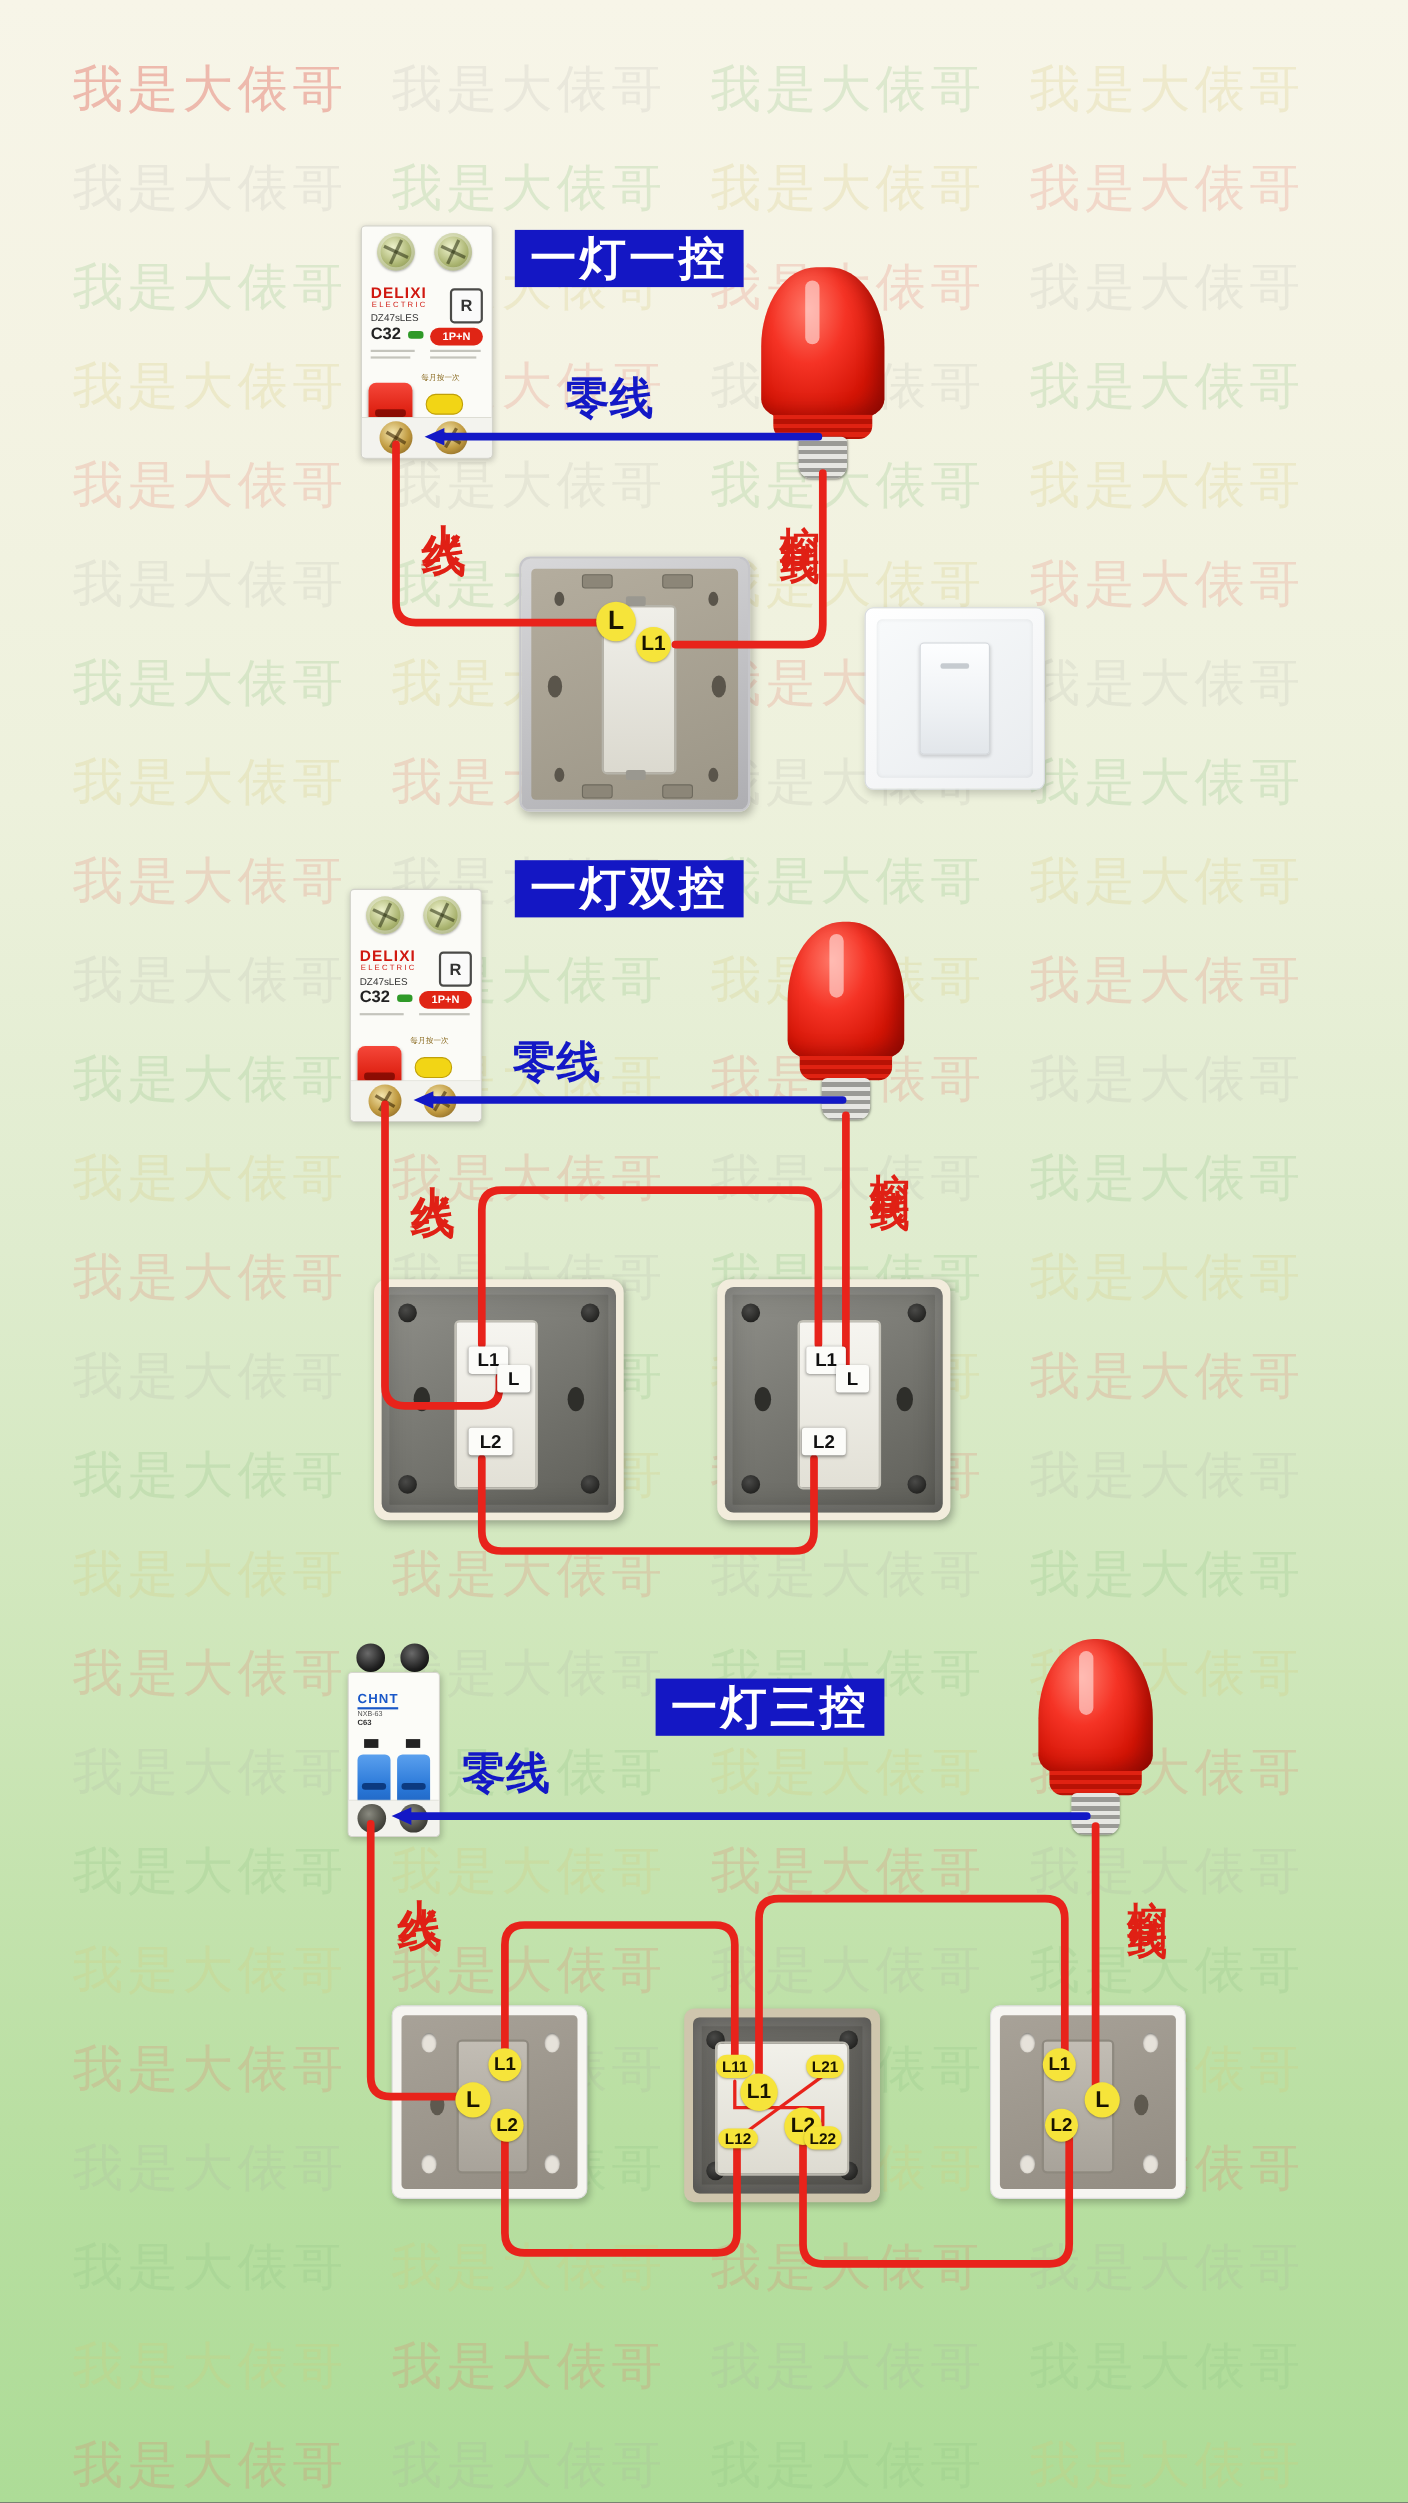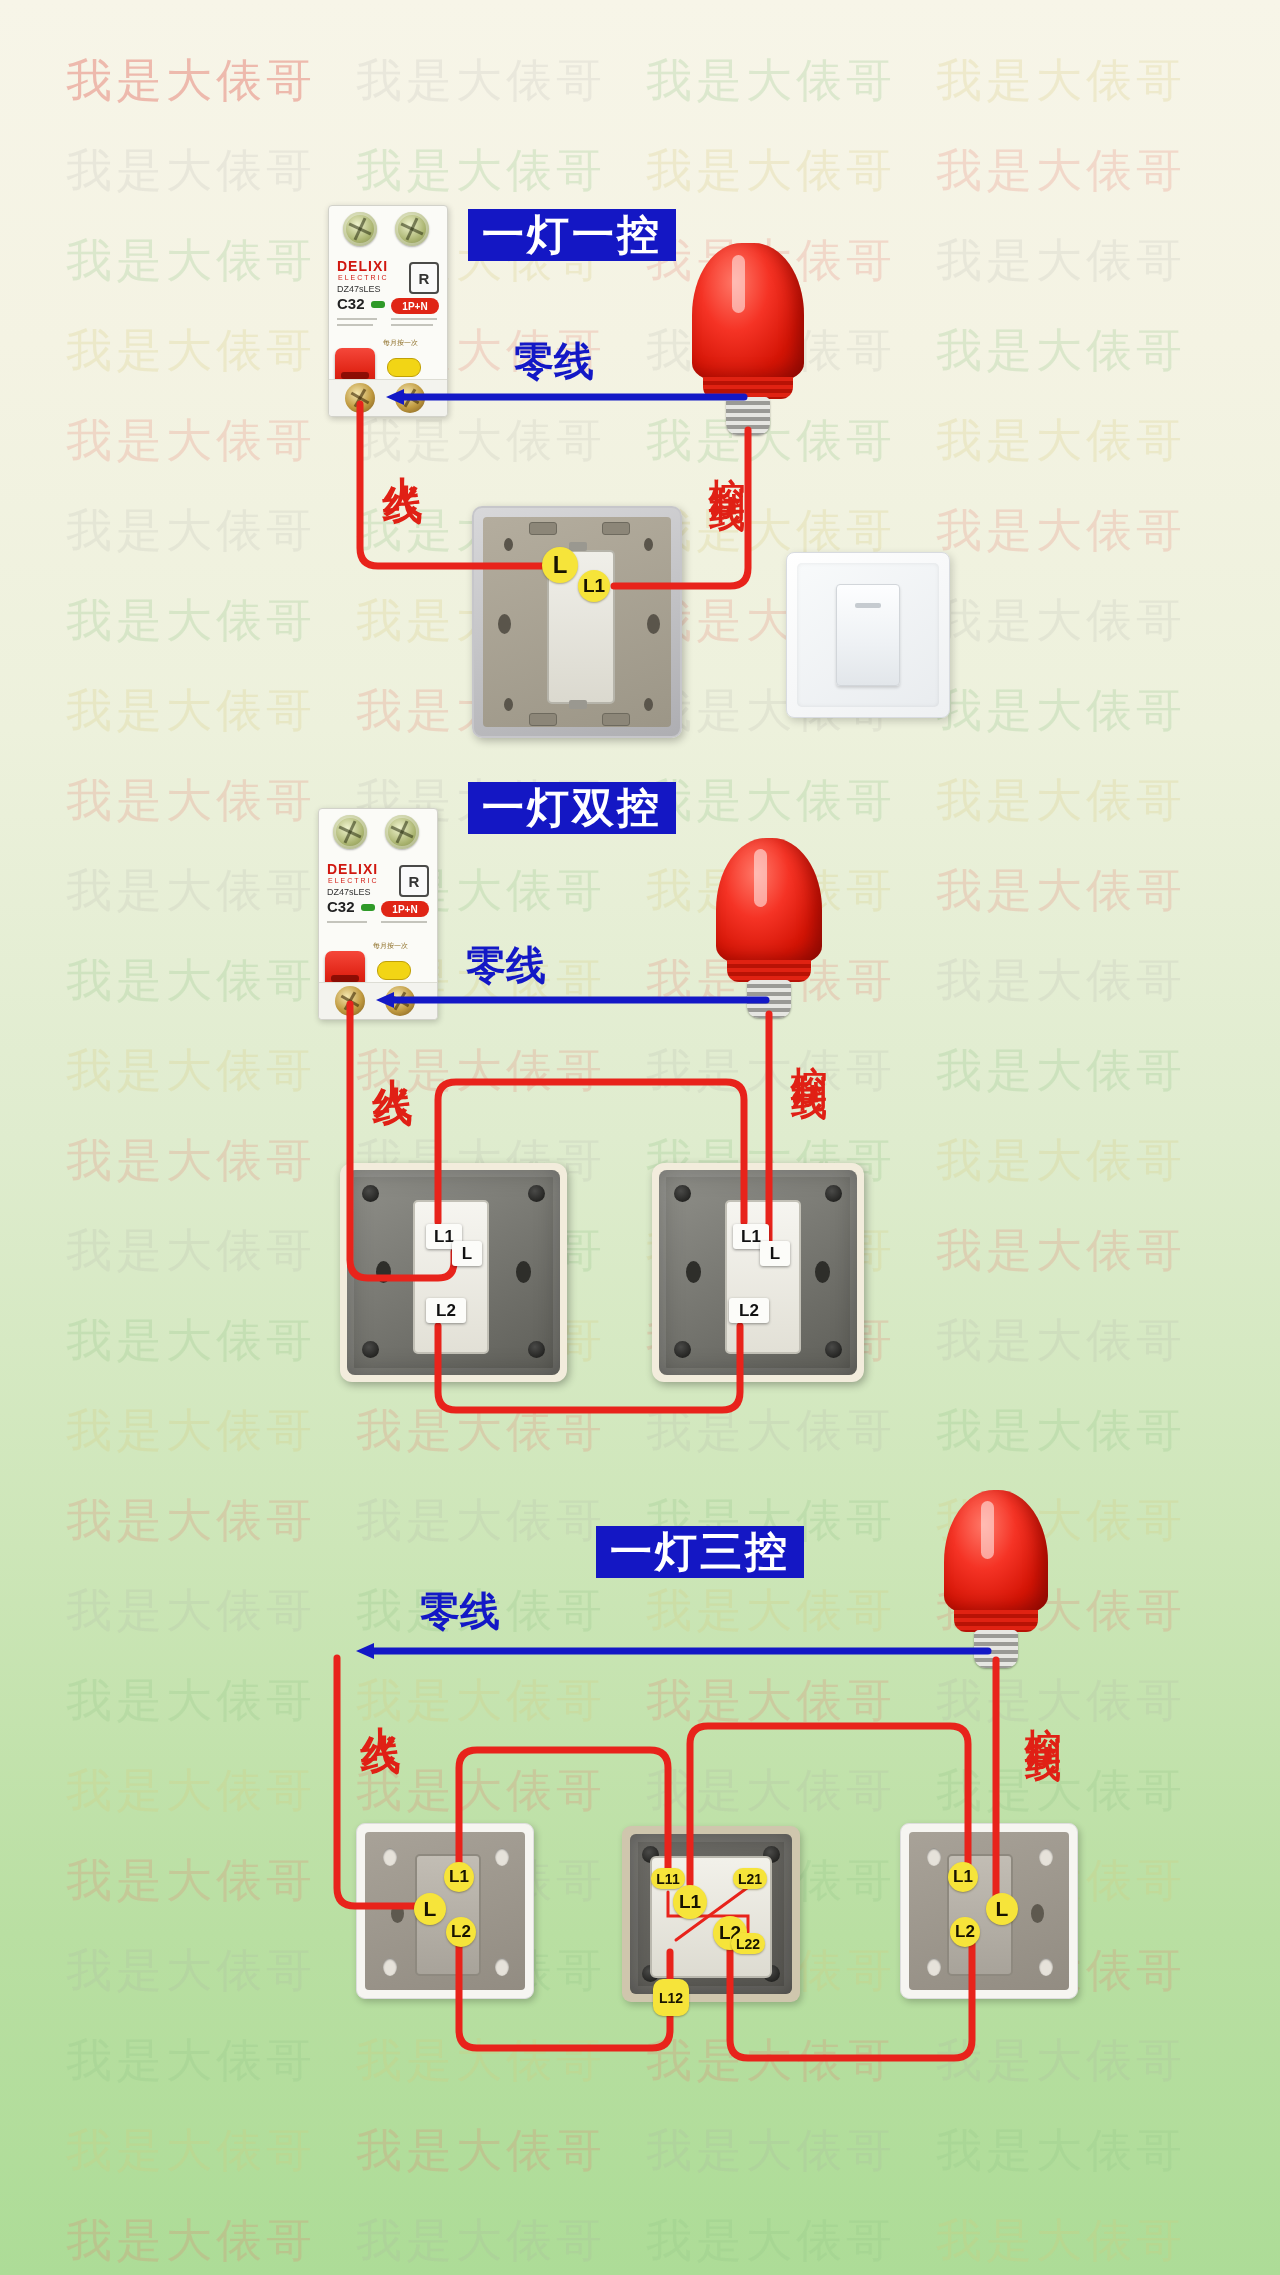"CHNT" div.chnt { html: none -> <div> <div></div> <div></div> <div> <div>CHNT</div> <div>NXB-63</div> <div>C63</div> <div></div> <div></div> <div></div> <div></div> <div> <div></div> <div></div> </div> </div> </div> }
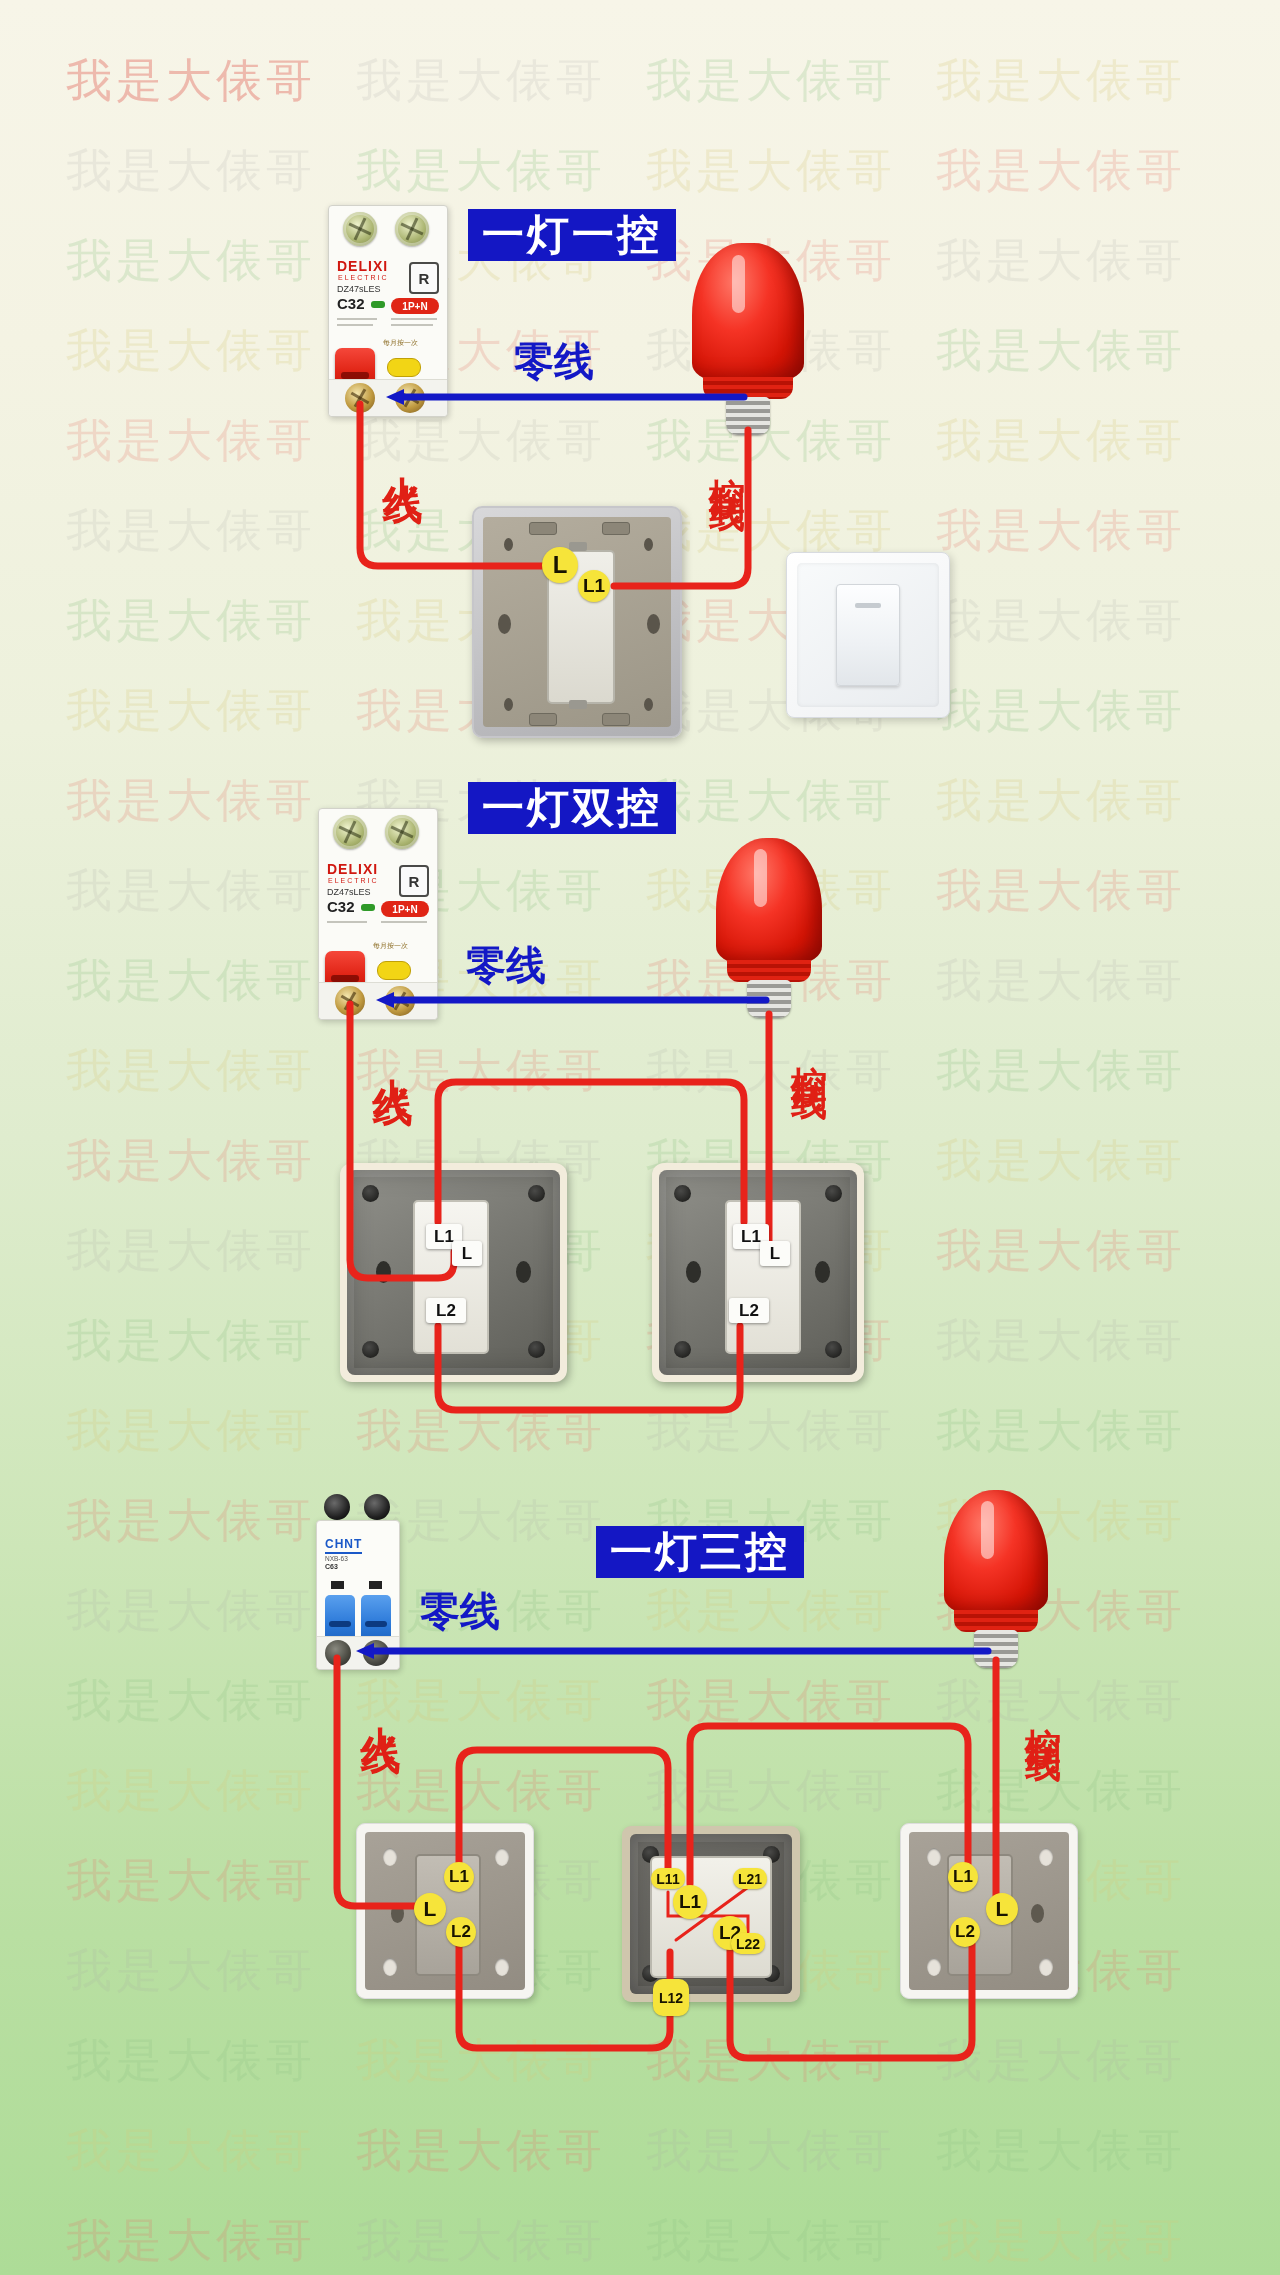"L12" div.oval { height: 37px -> 18px; margin-top: 44px -> none }
